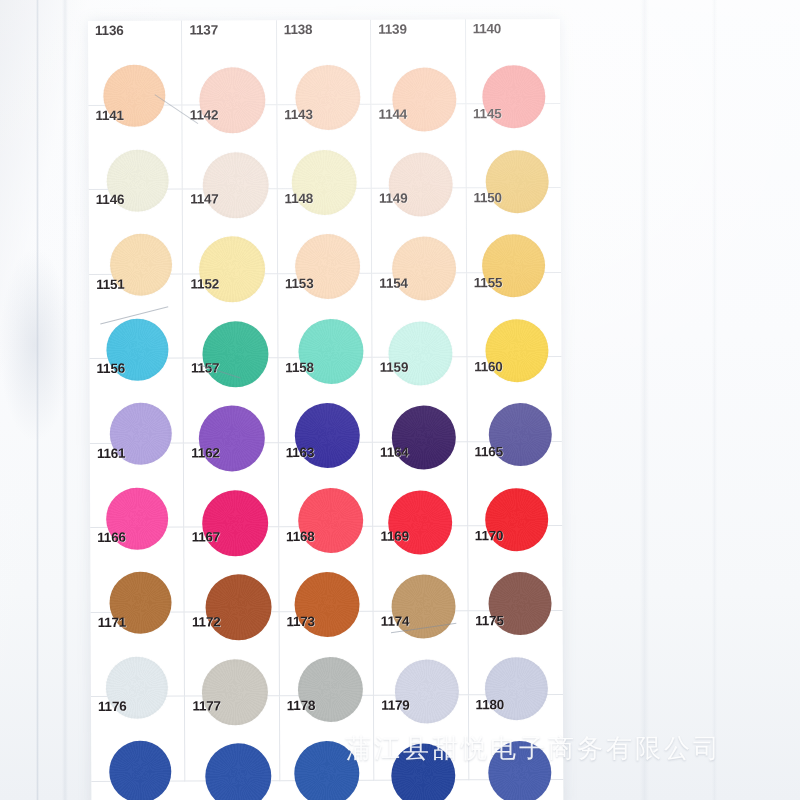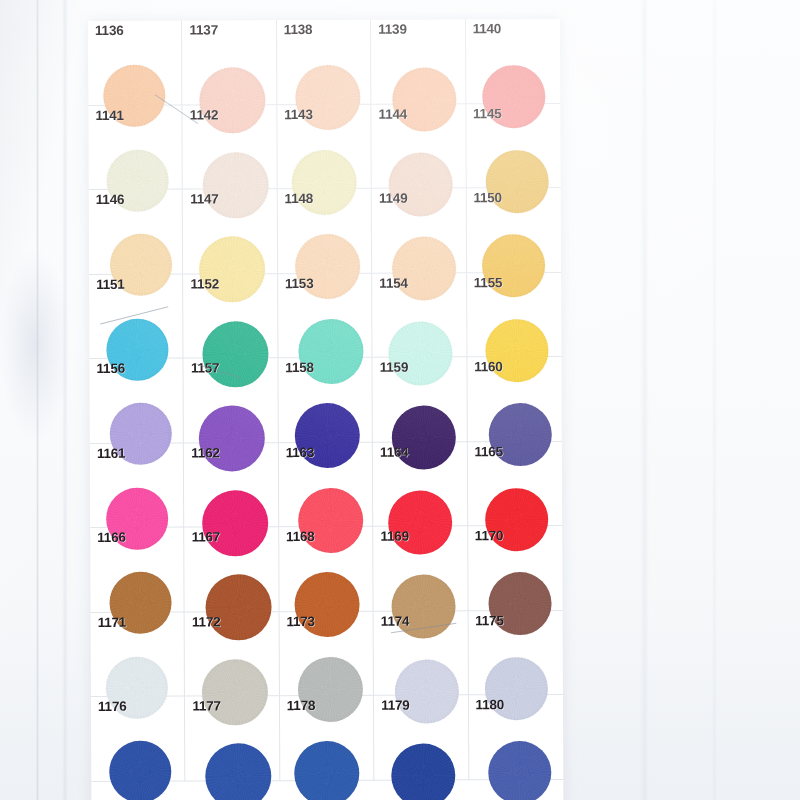"蒲江县甜悦电子商务有限公司" div { html: none -> <div>蒲江县甜悦电子商务有限公司</div> }
